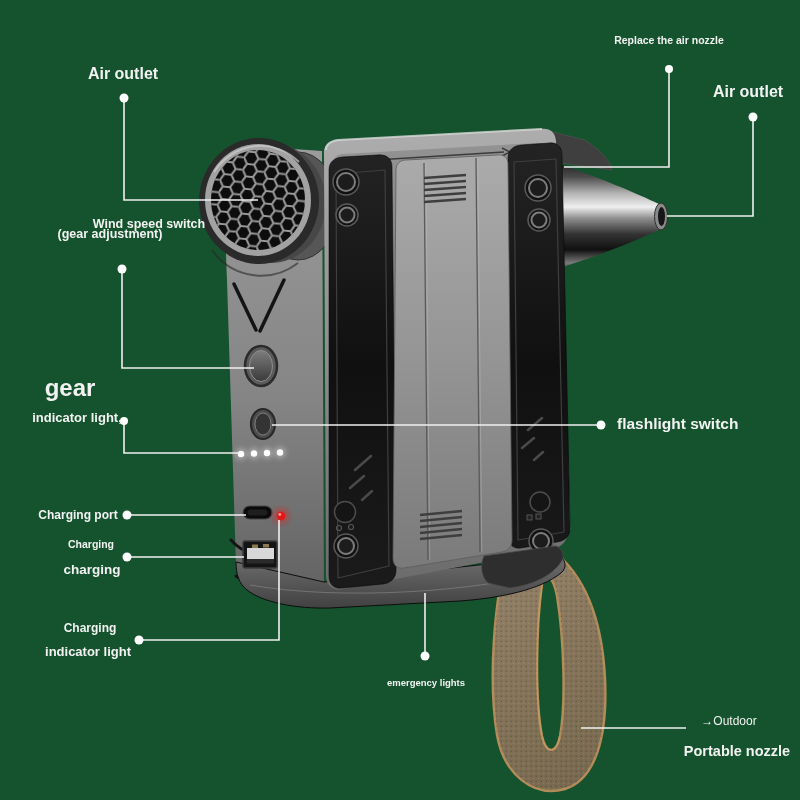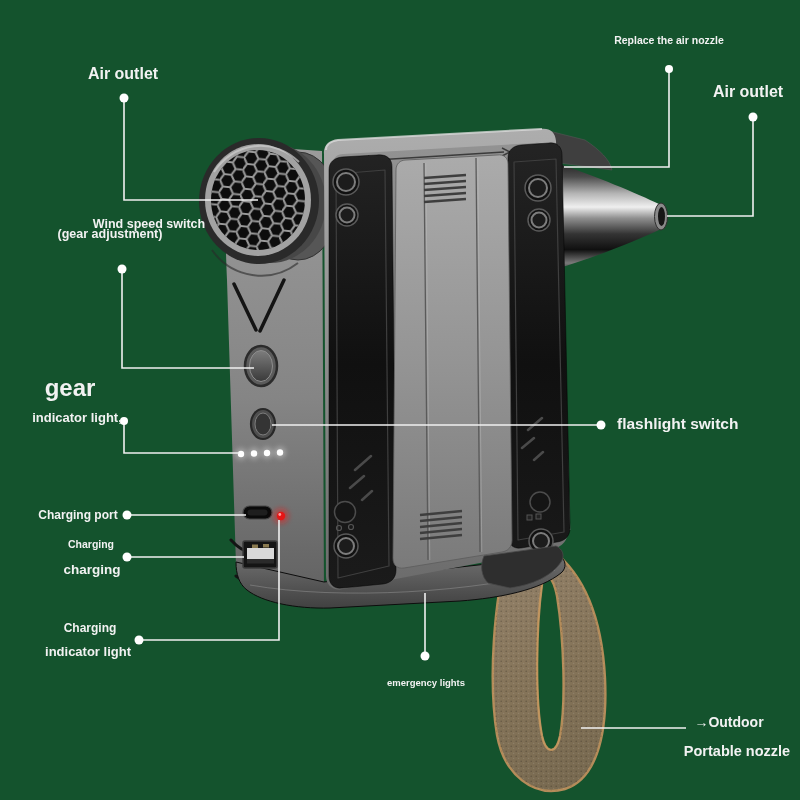"→Outdoor" #lbl-lan1 { font-size: 14px -> 12px; font-weight: 700 -> 400 }
